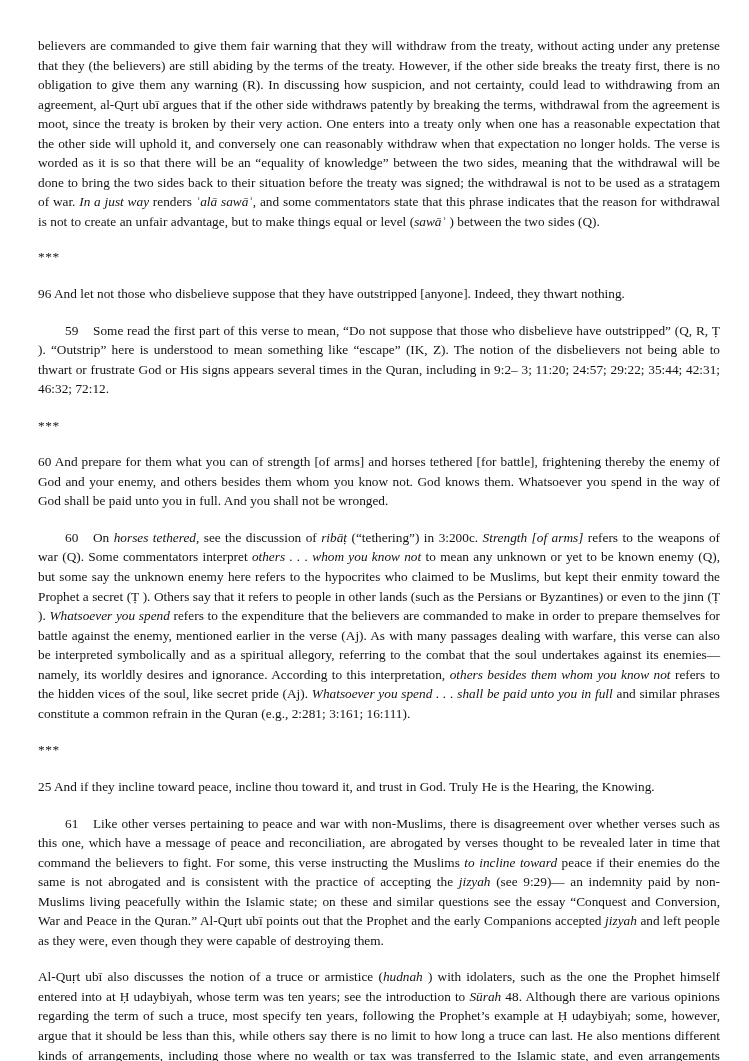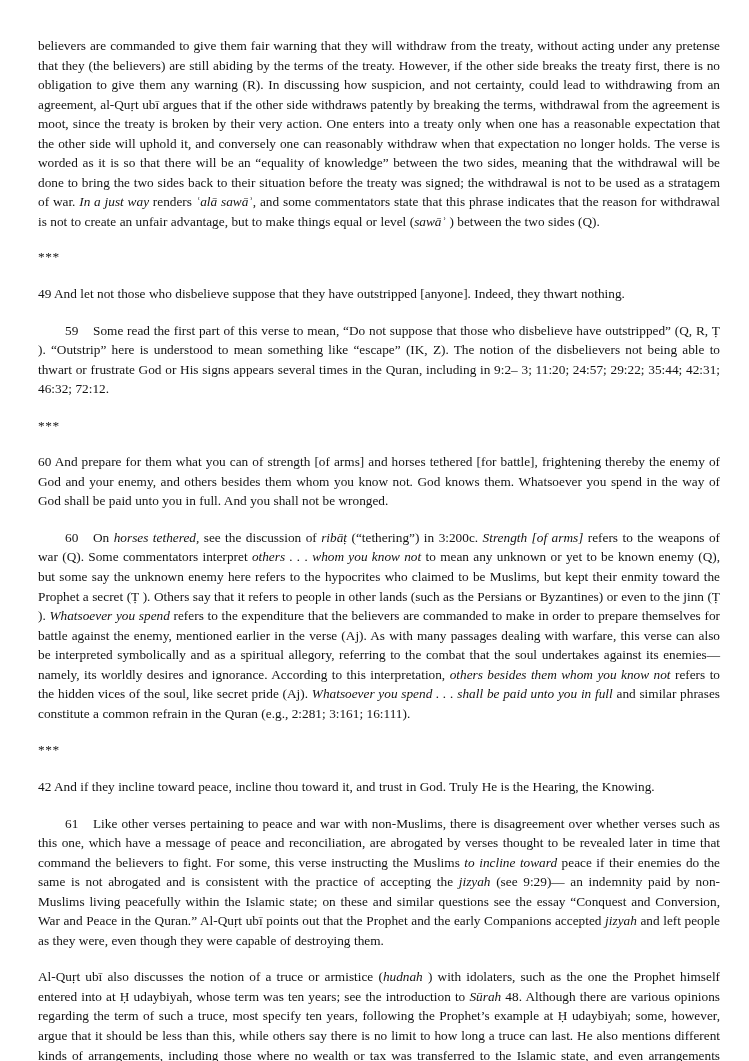"49 And let not those" p.para { text: 49 -> 96 }
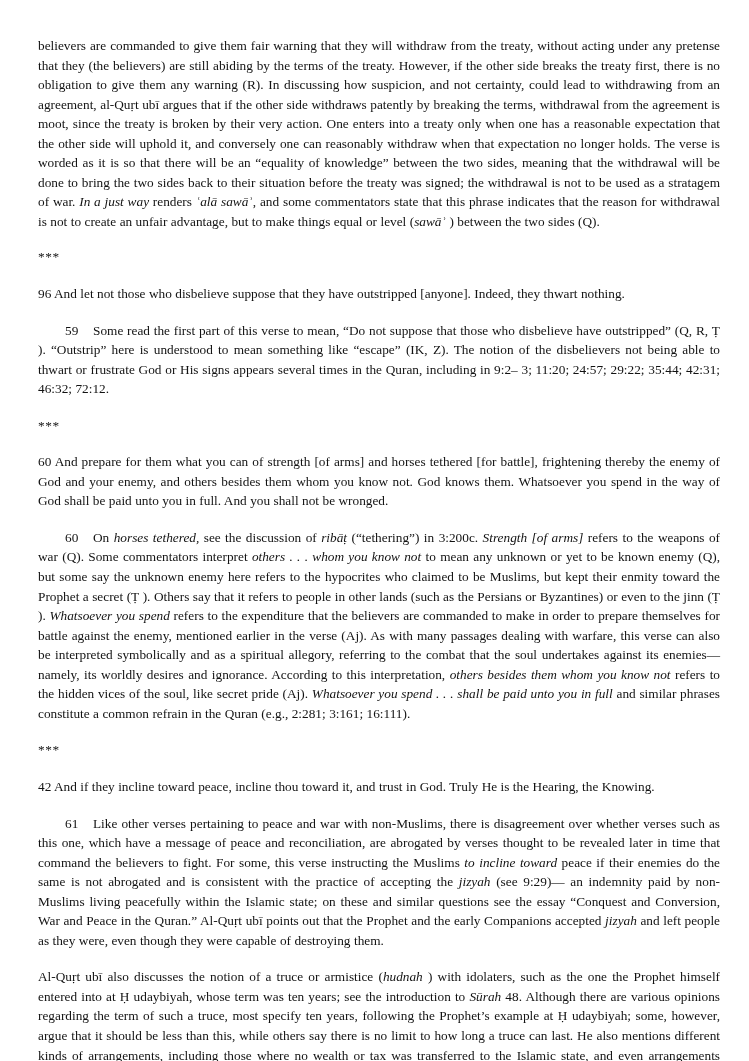"42 And if they incline" p.para { text: 42 -> 25 }
